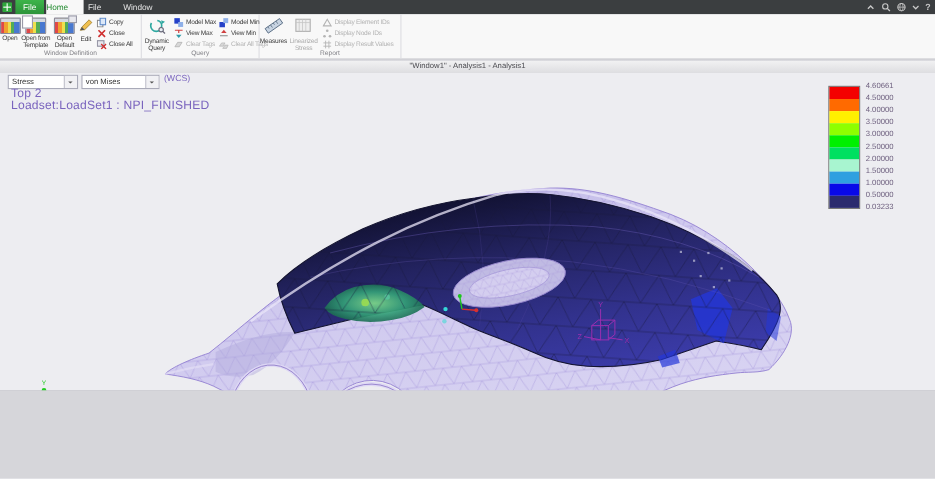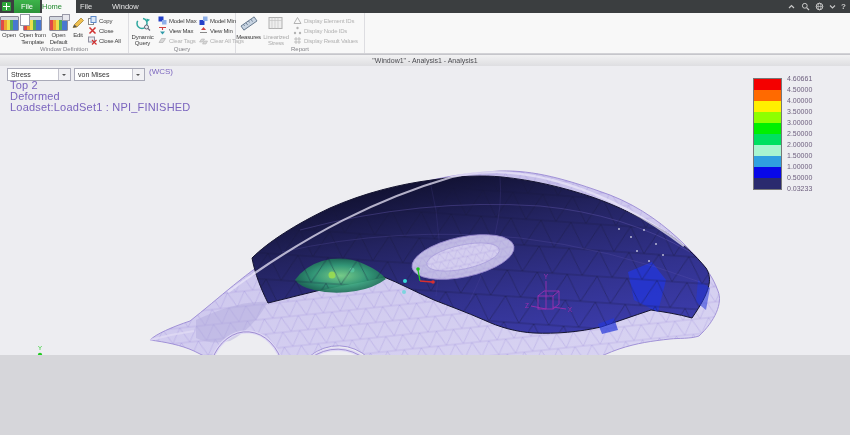"Deformed" div { html: <div>Deformed</div> -> none }
